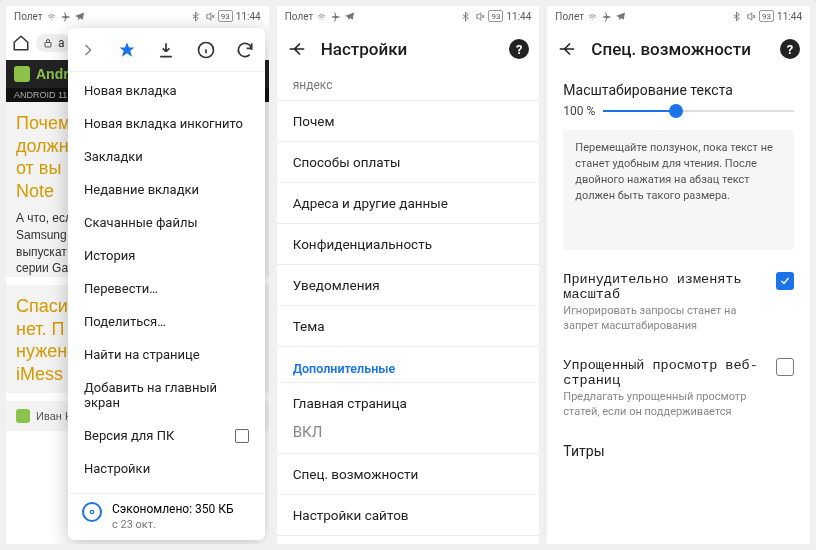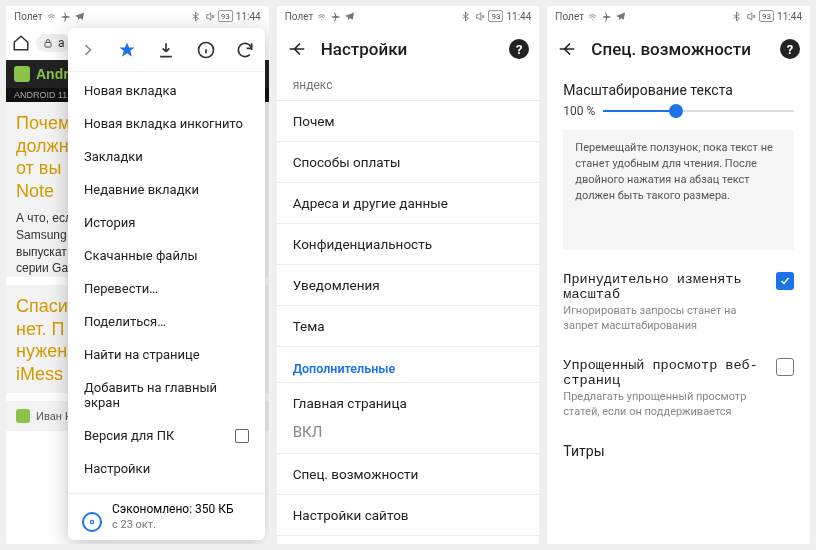"История" div.menu-item { order: before "Скачанные файлы" -> after "Скачанные файлы" }
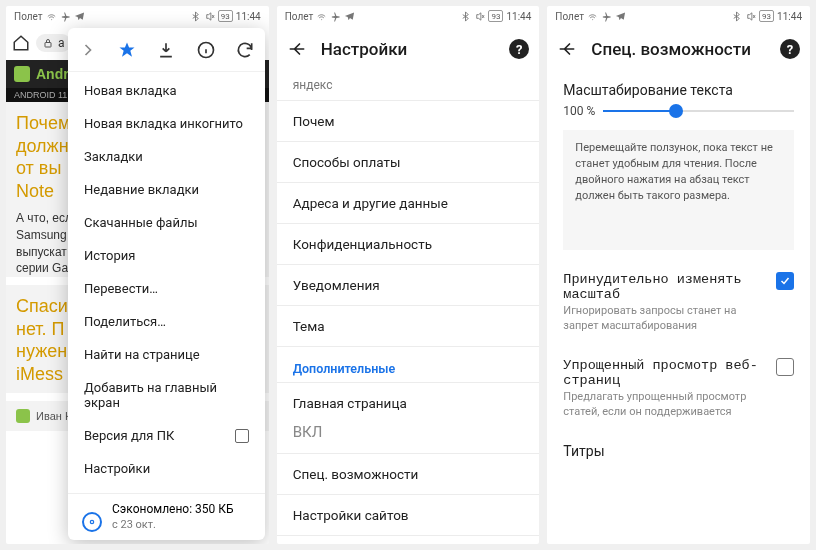"Сэкономлено: 350 КБ" .data-saver { align-items: flex-end -> flex-start }
